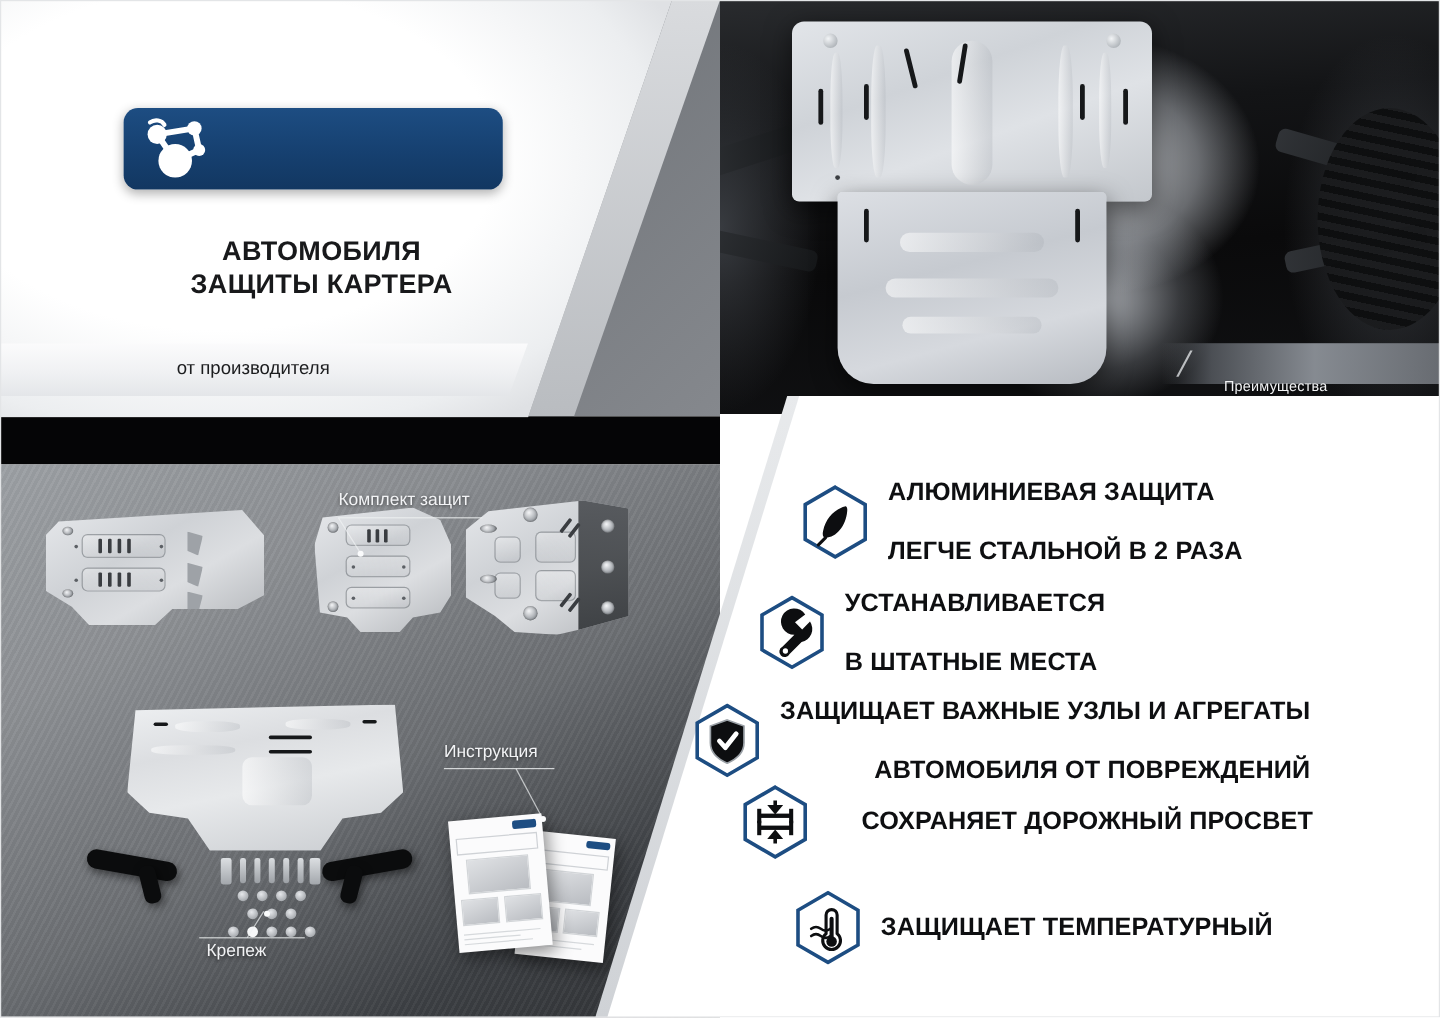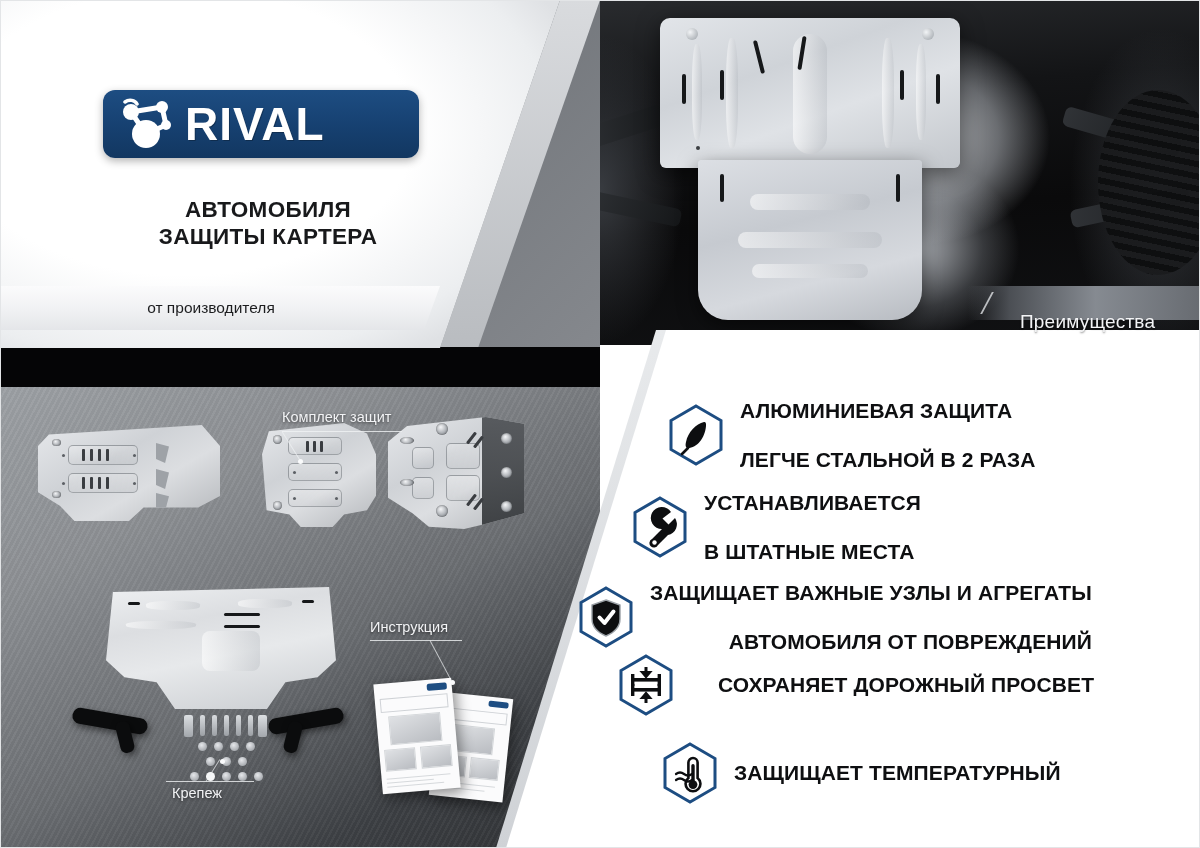"RIVAL" span.logo-word { html: <span>RIVAL</span> -> none }
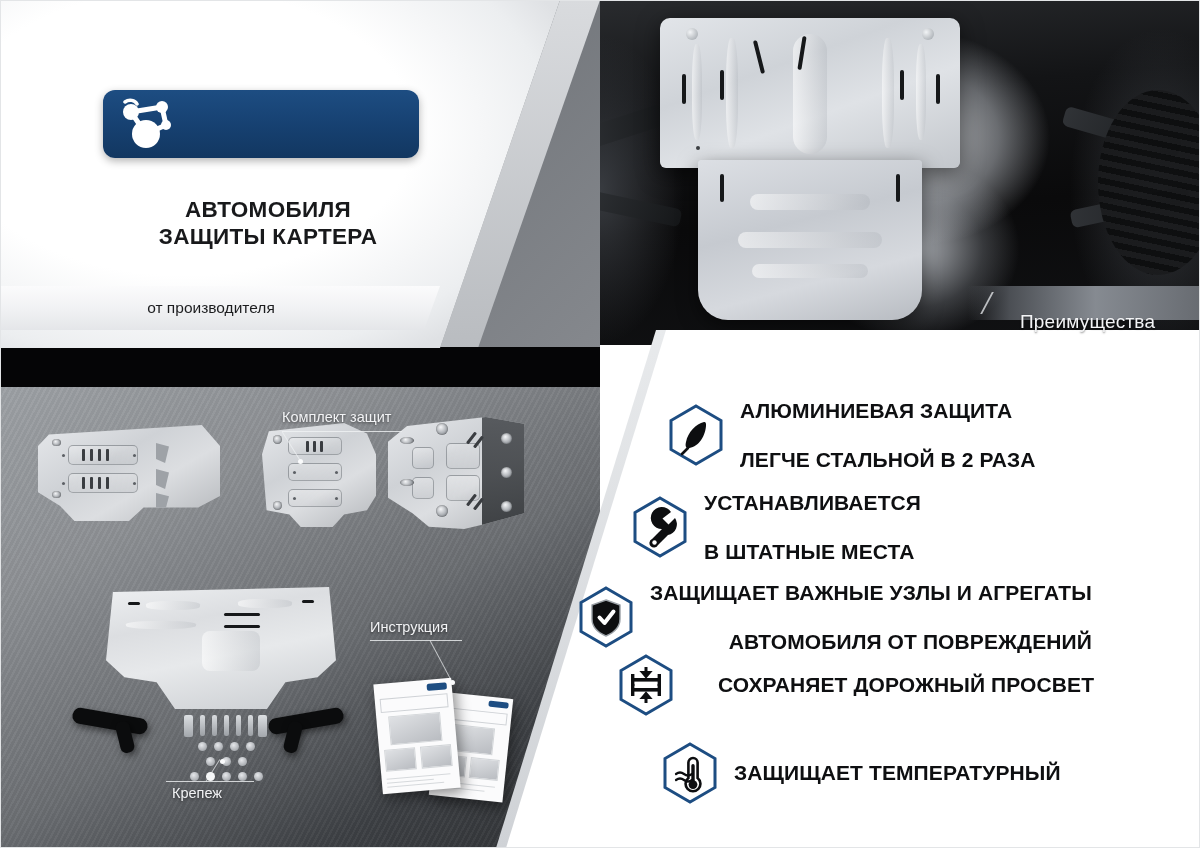"Преимущества" .adv-tab span { font-size: 19px -> 12px }
